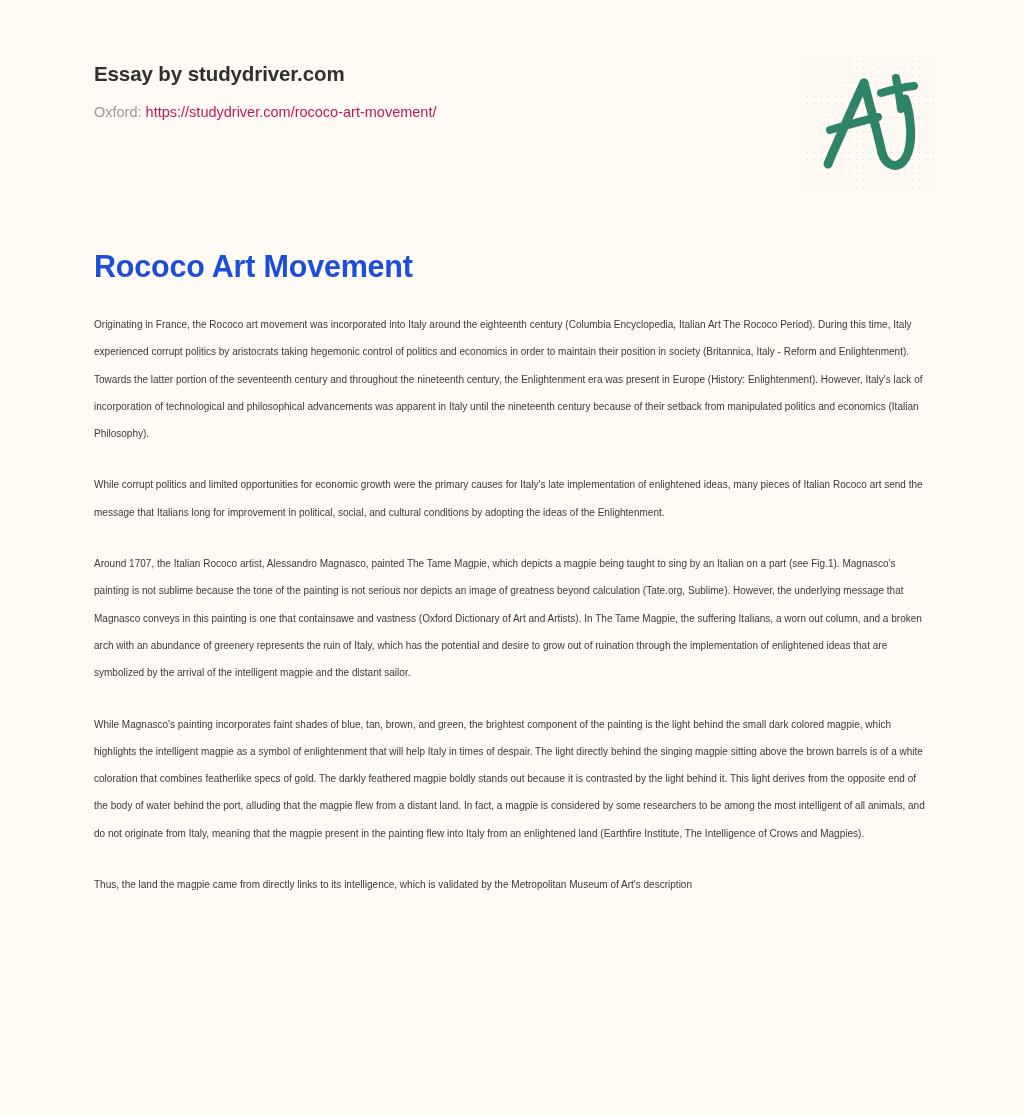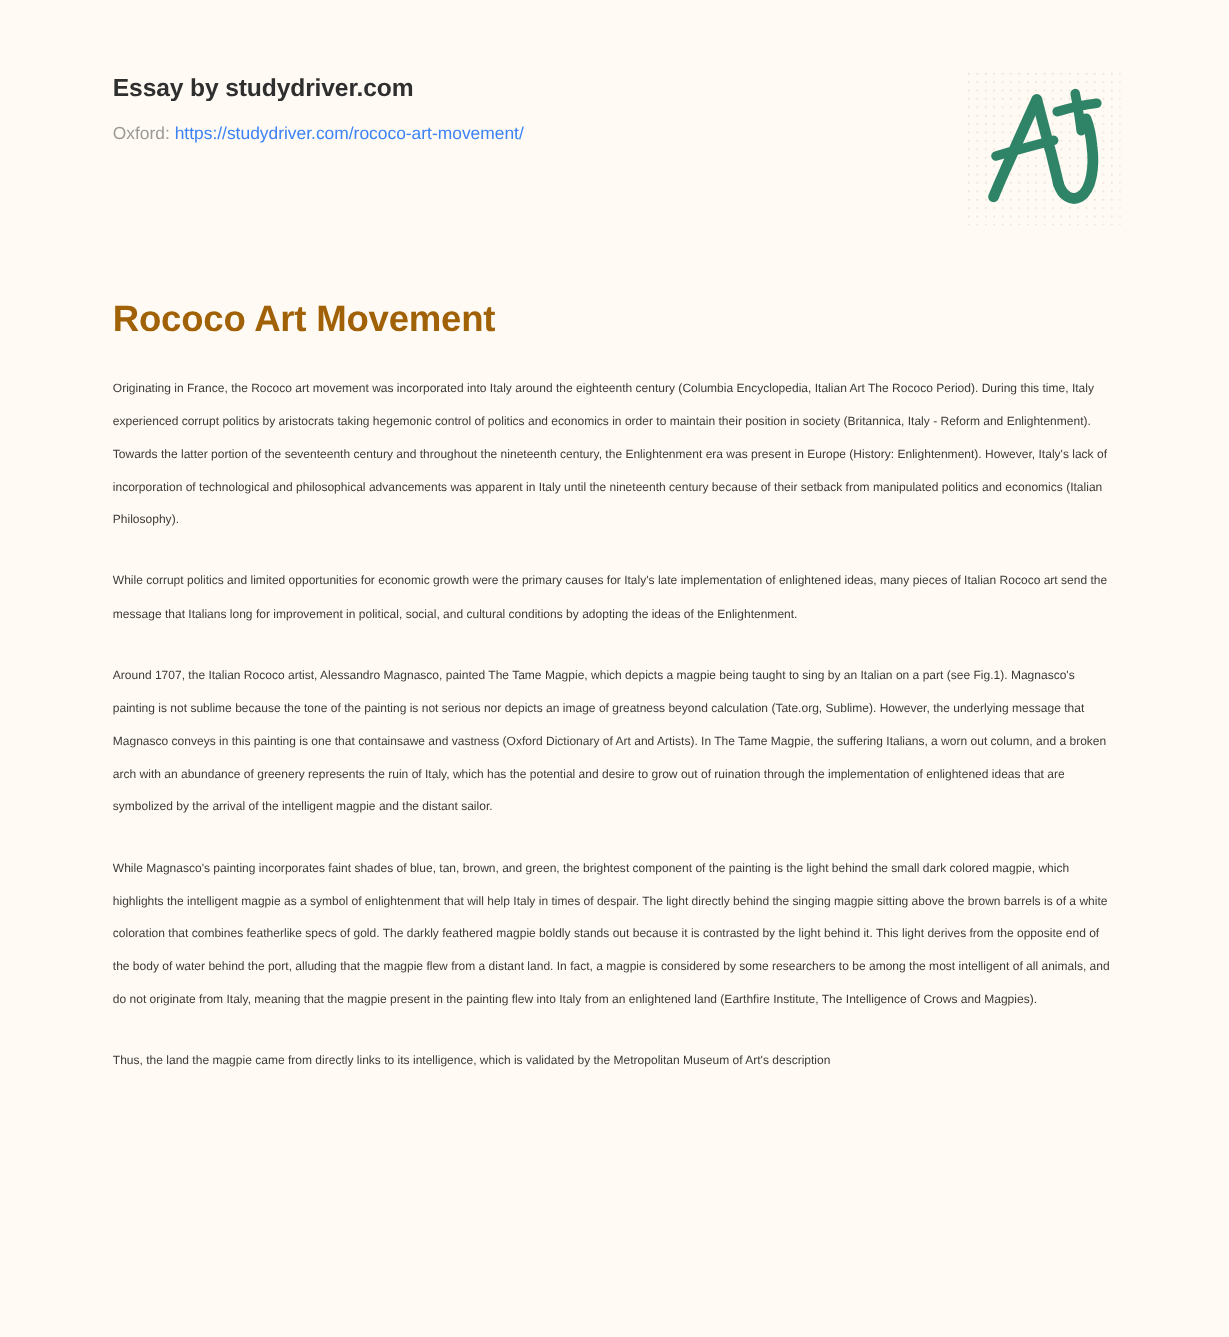"https://studydriver.com/rococo-art-movem" .source-url { color: #3b82f6 -> #be185d }
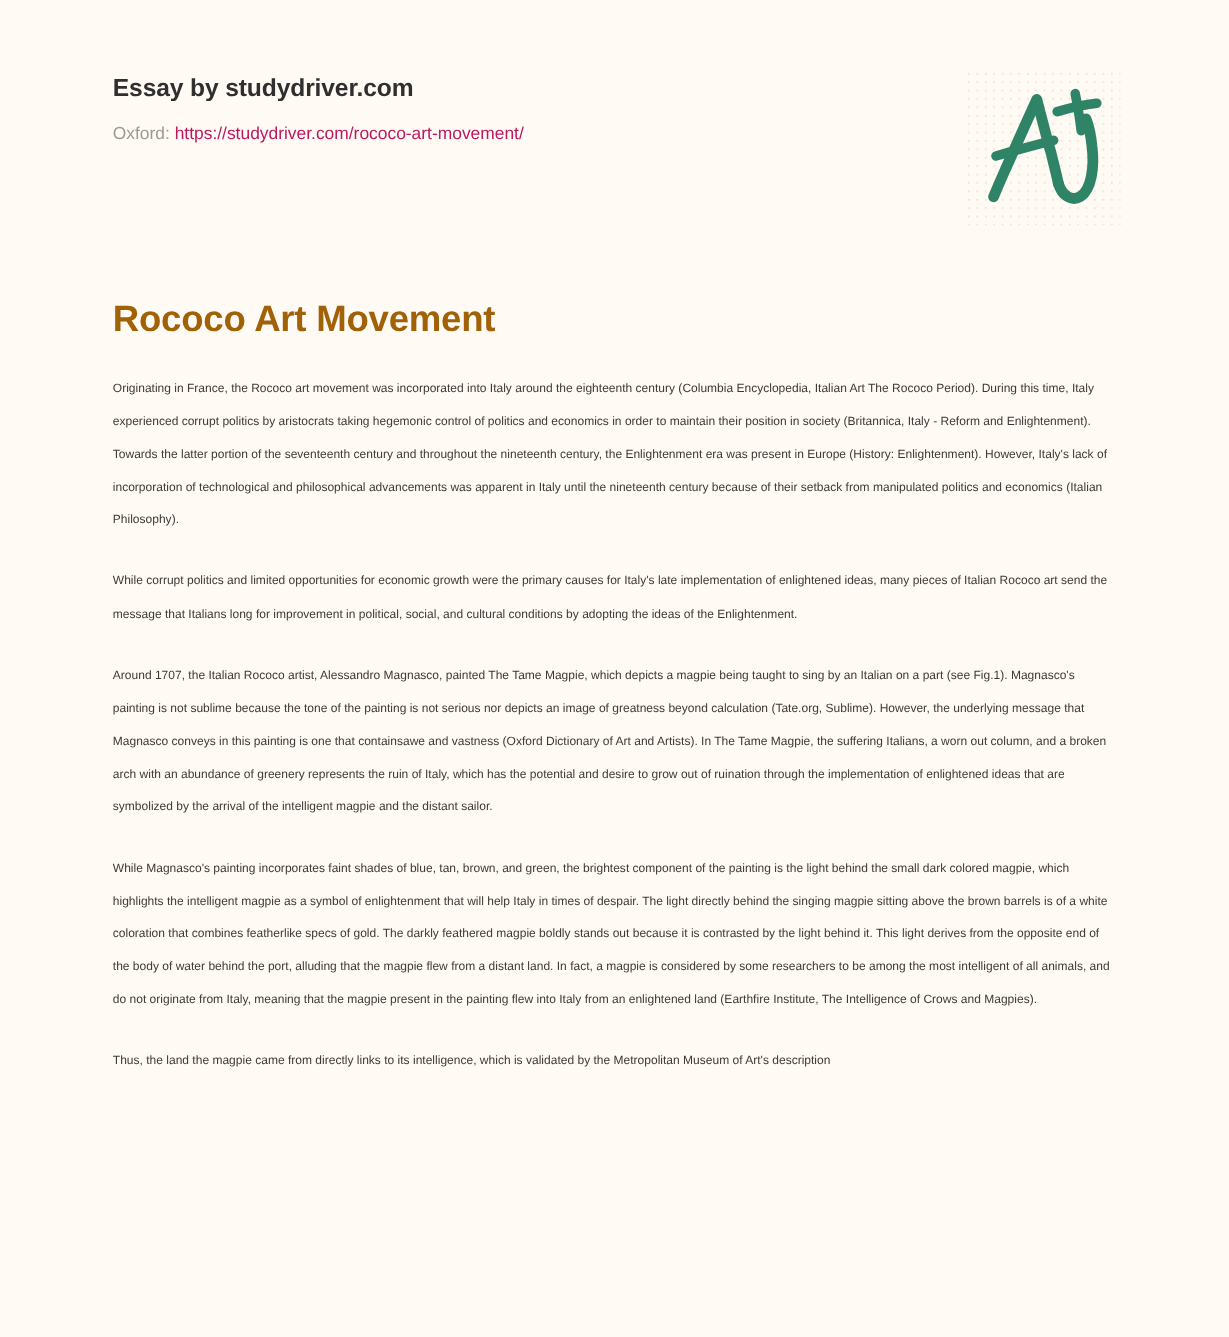"Rococo Art Movement" .doc-title { color: #a16207 -> #1d4ed8 }
